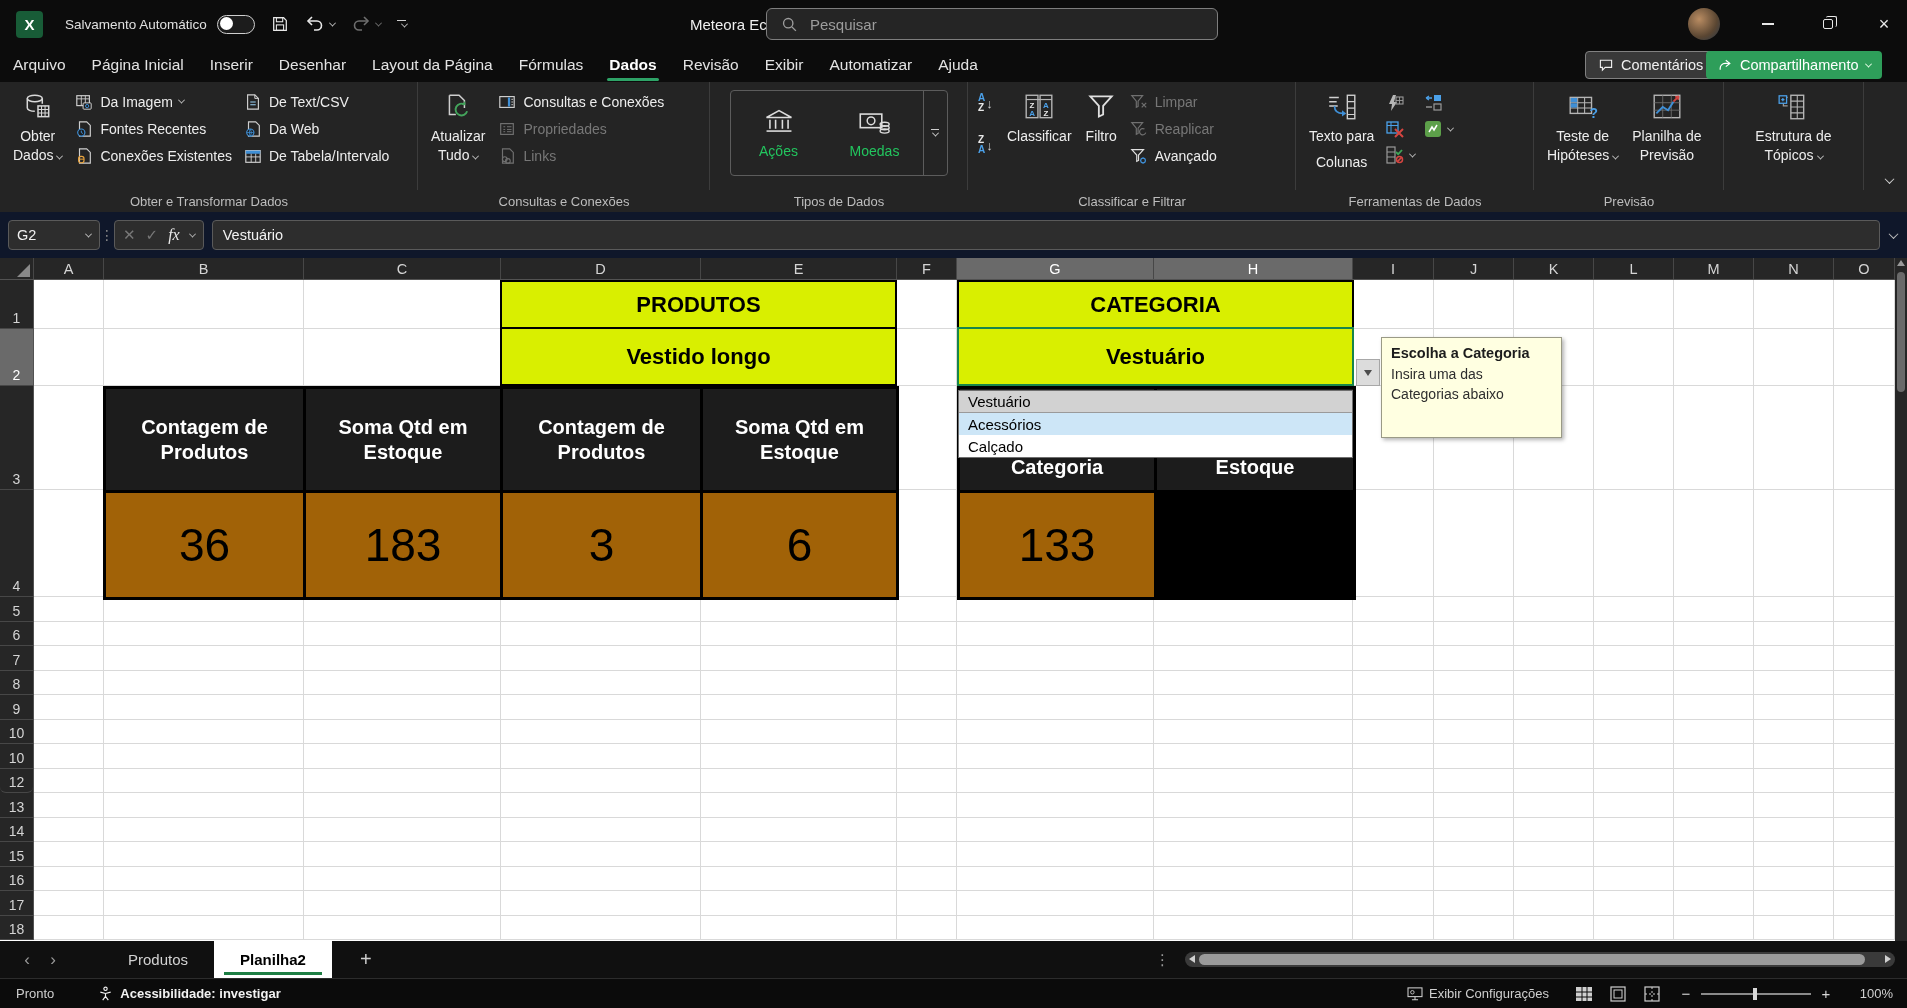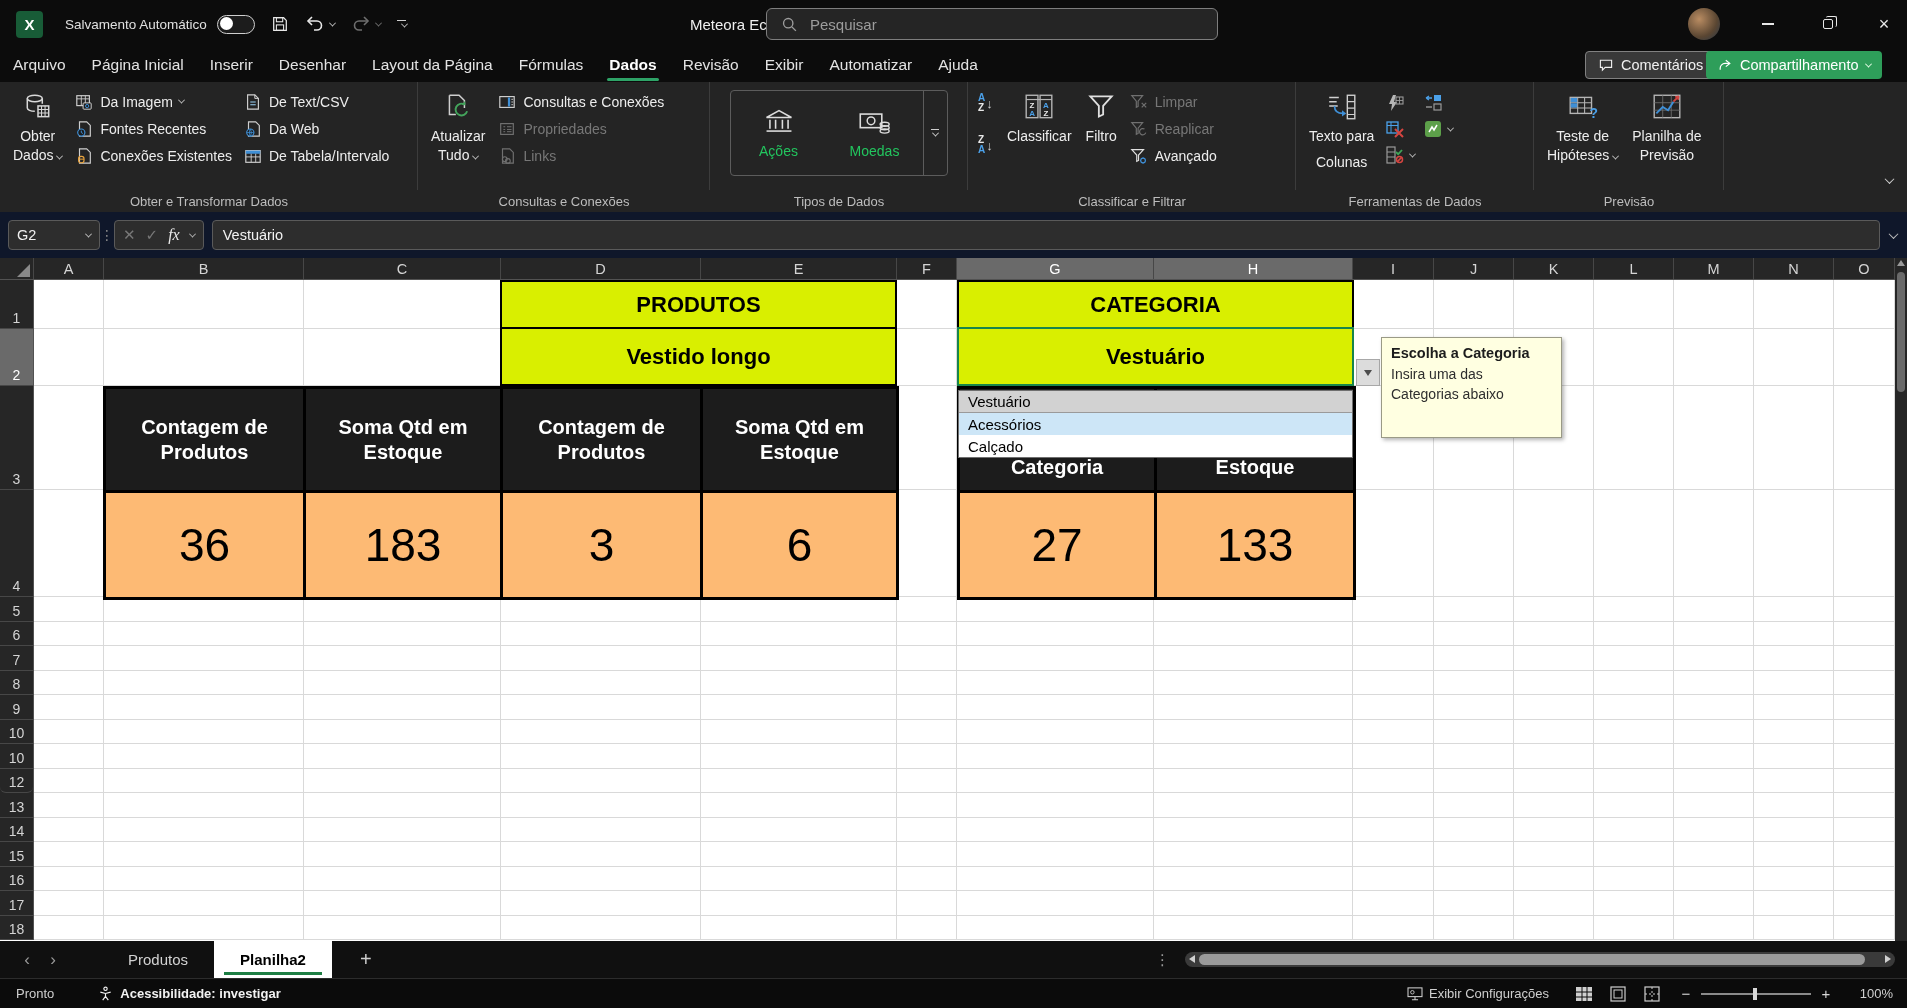"Estrutura de" div.rgroup-wrap { html: none -> <div> <div> <div> <svg> <rect></rect> <path></path> <path></path> <rect></rect> <path></path> </svg> <span>Estrutura de</span> <span><span>Tópicos</span><span></span></span> </div> </div> <div></div> </div> }
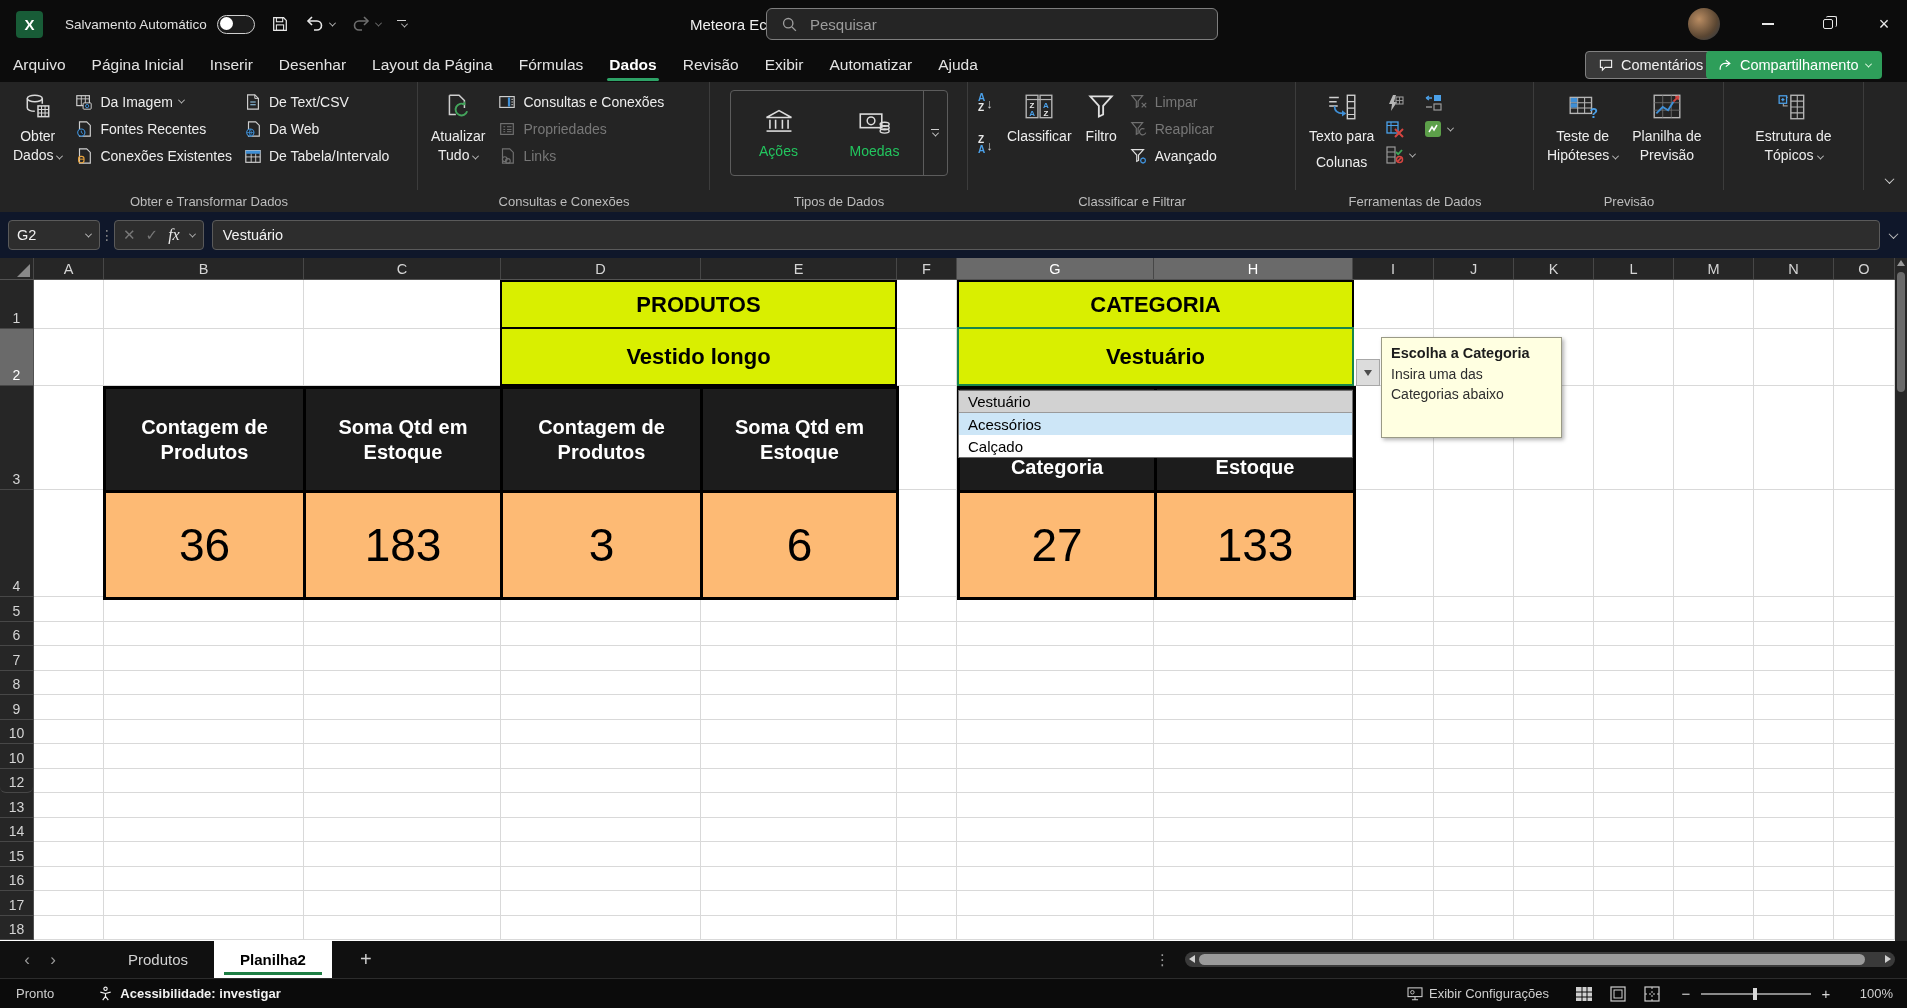"36" .tval { background: #fdba74 -> #a16207 }
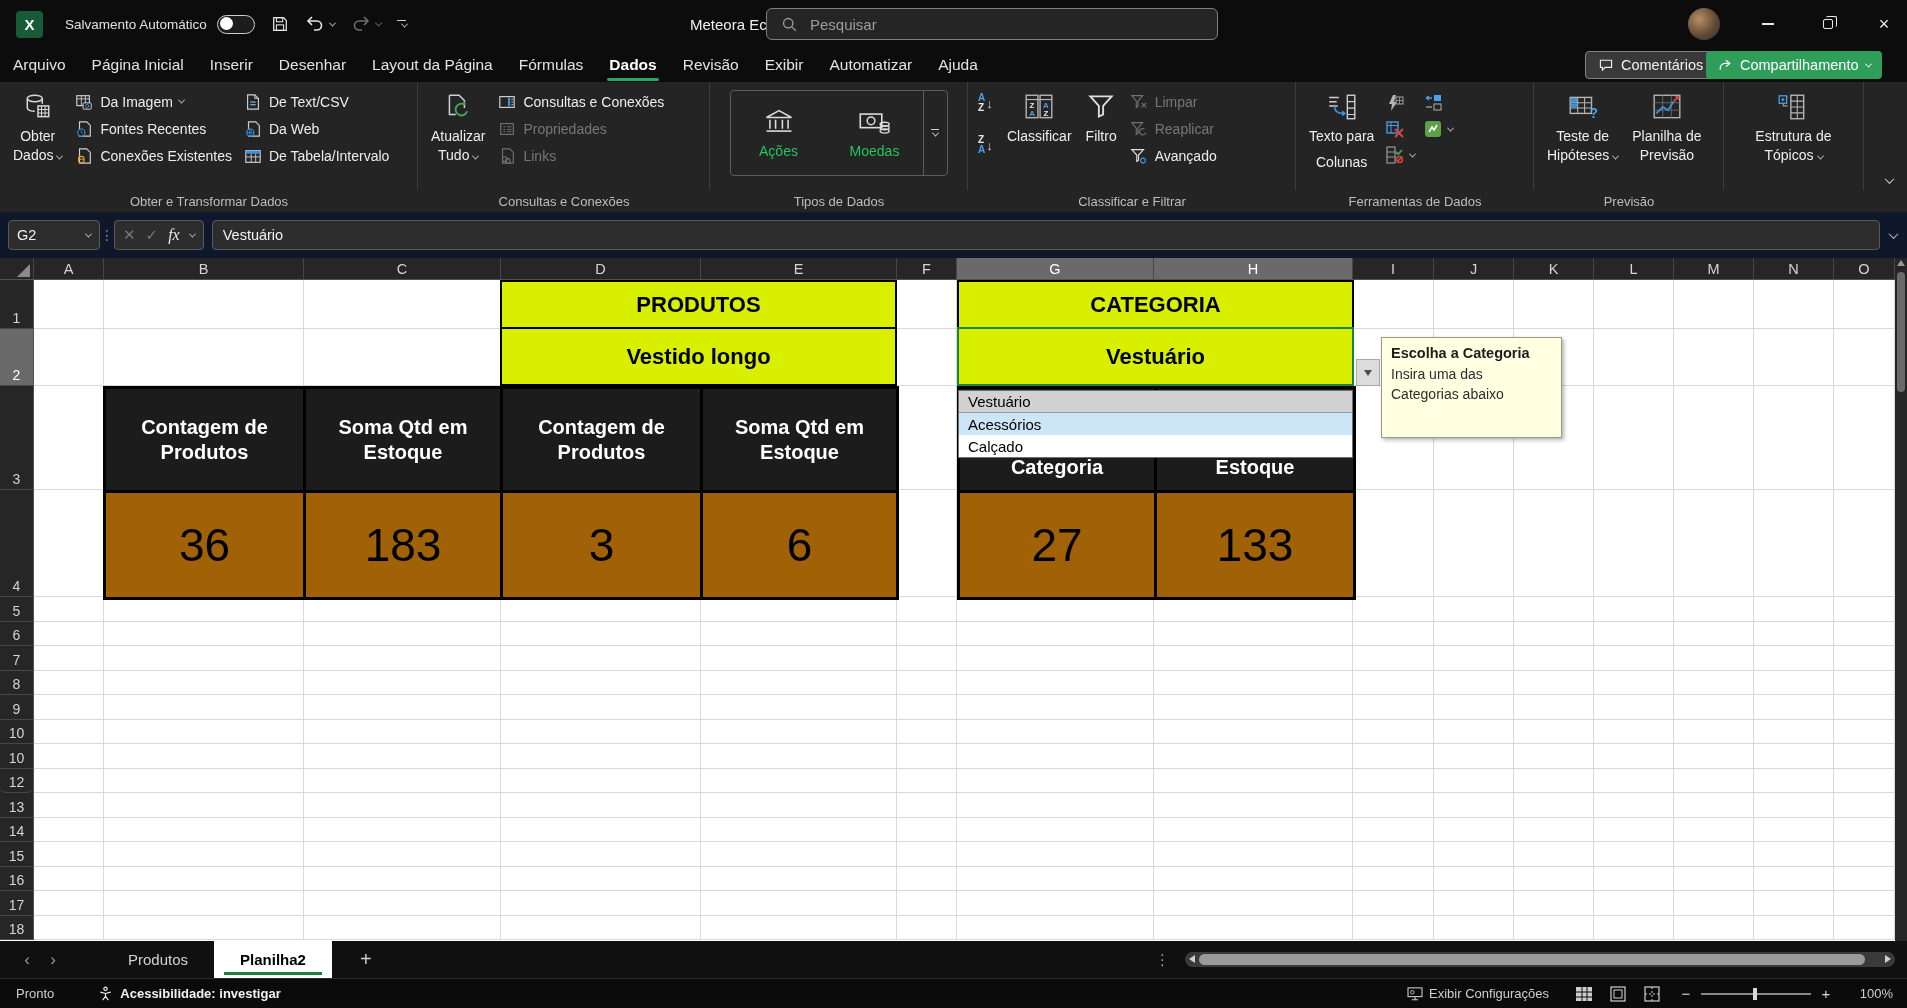"27" div.tval { html: <div>27</div> -> none }
